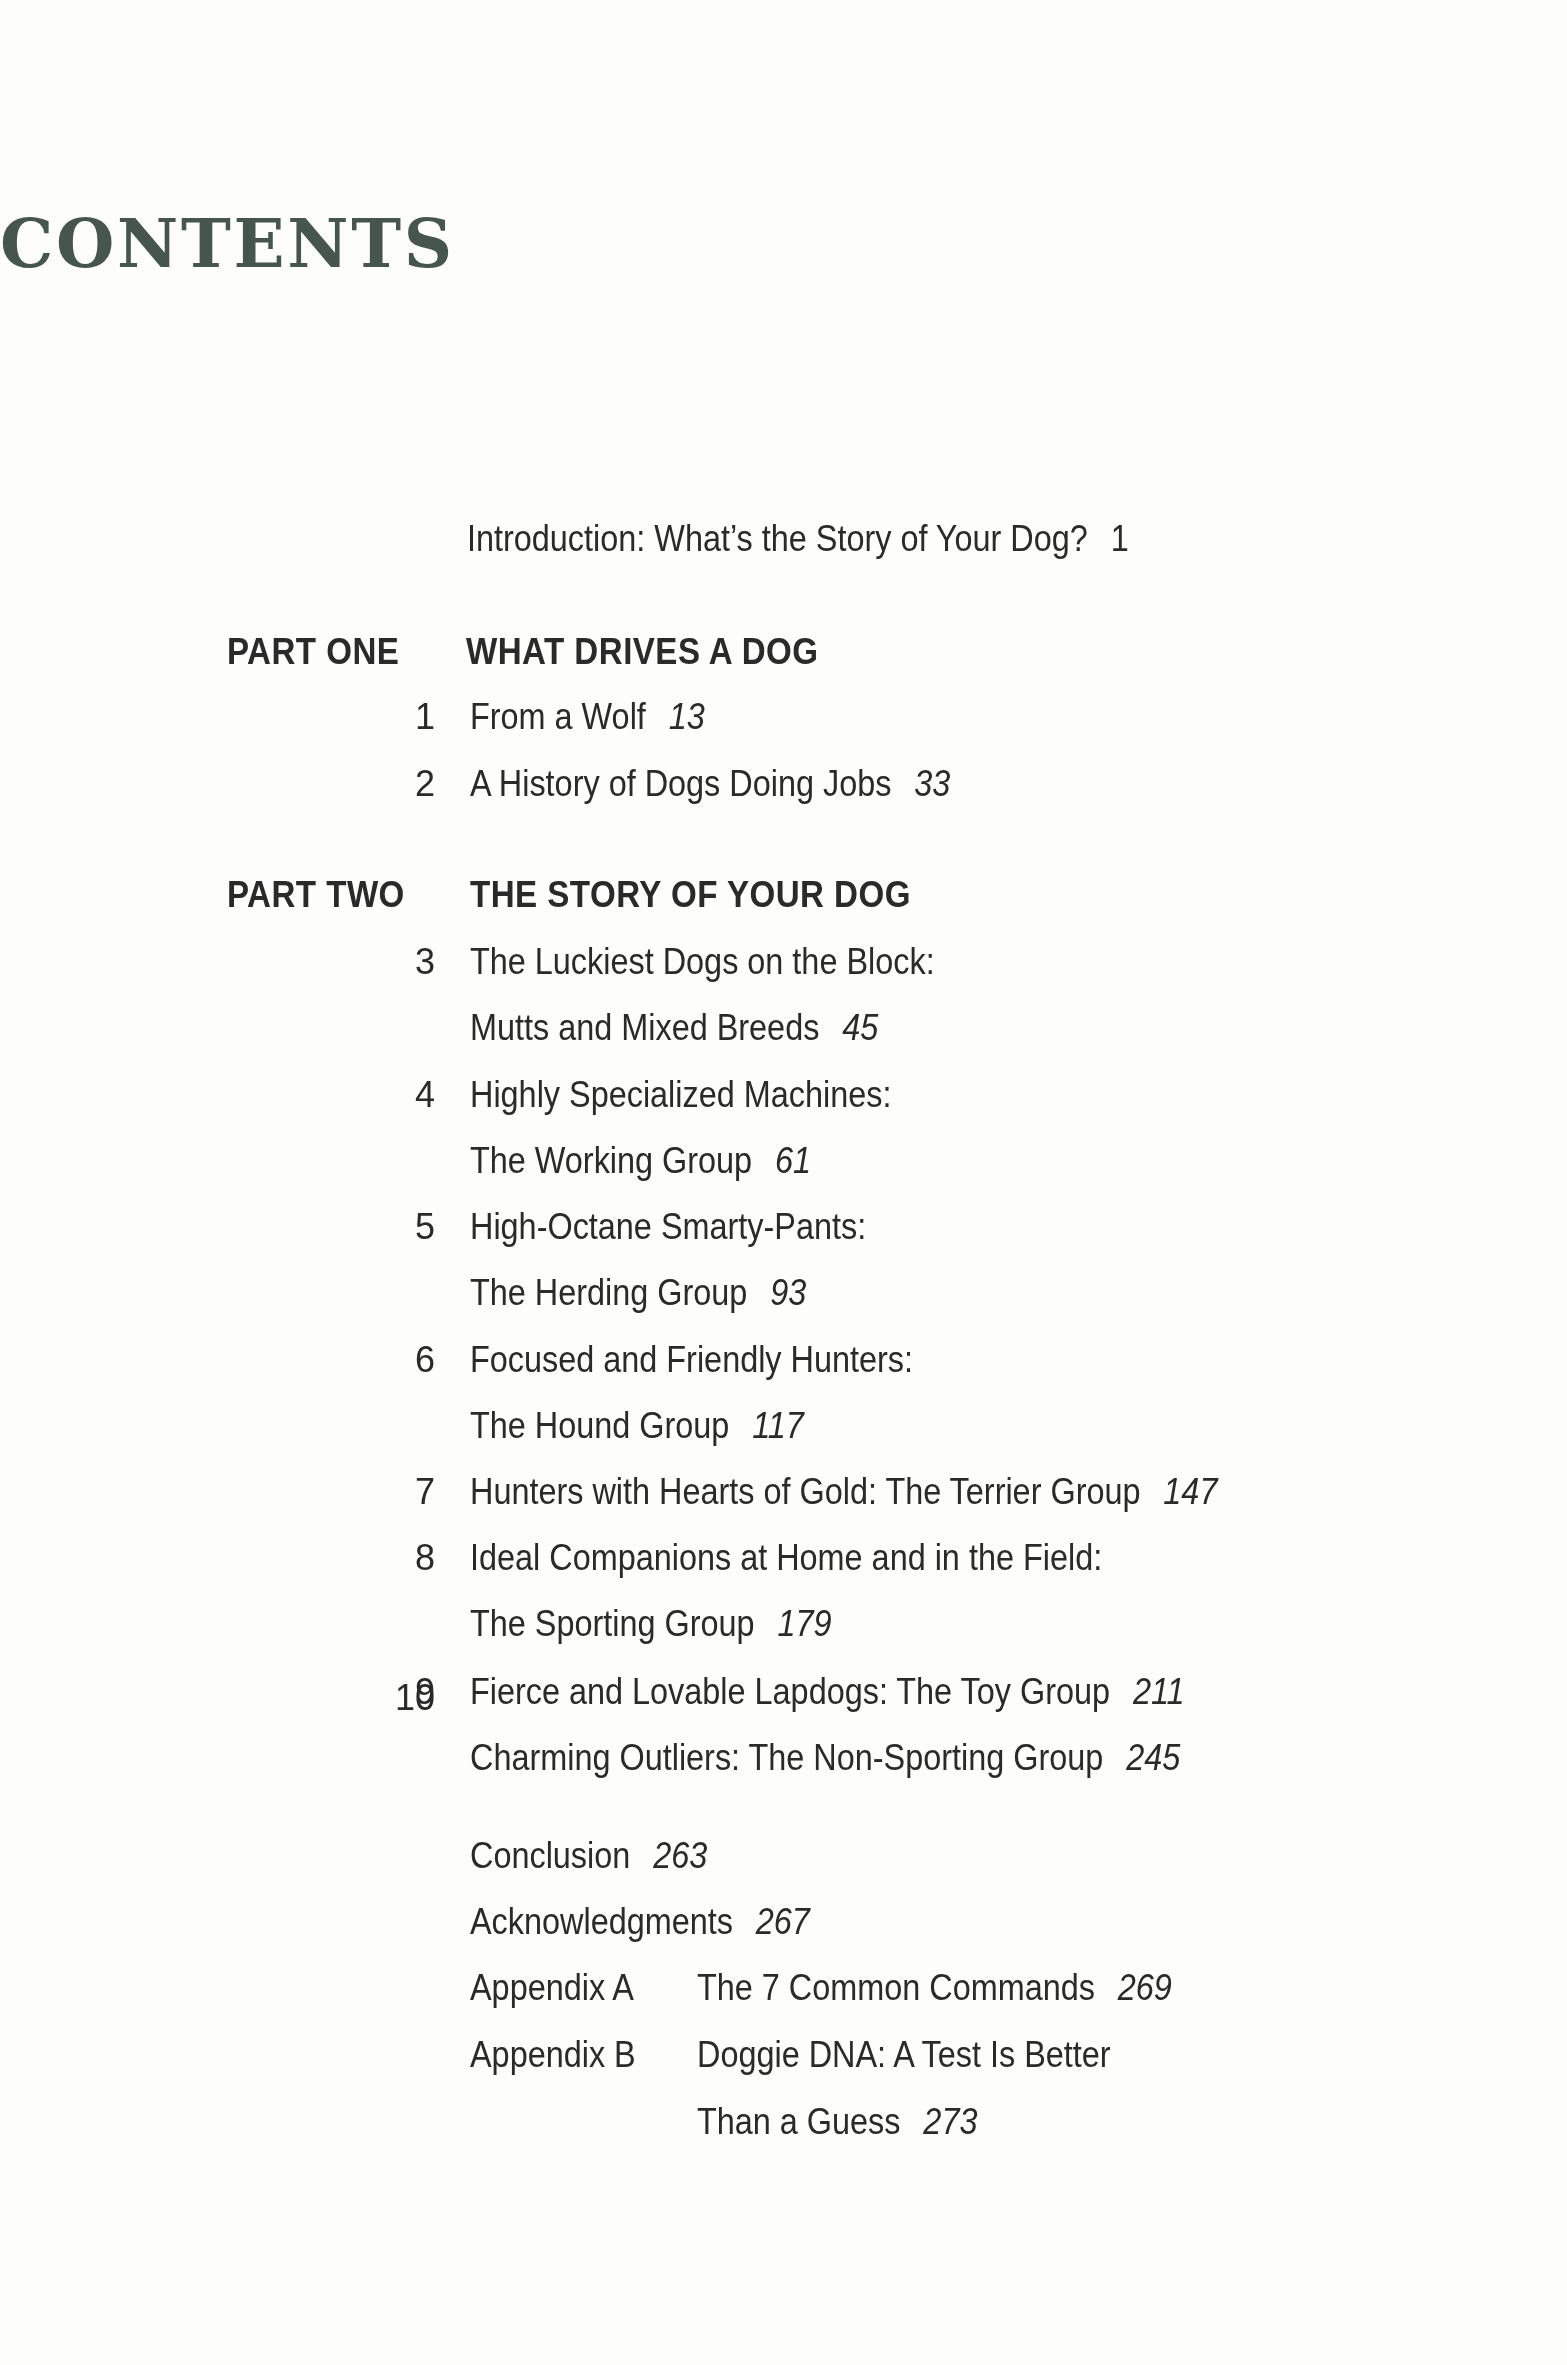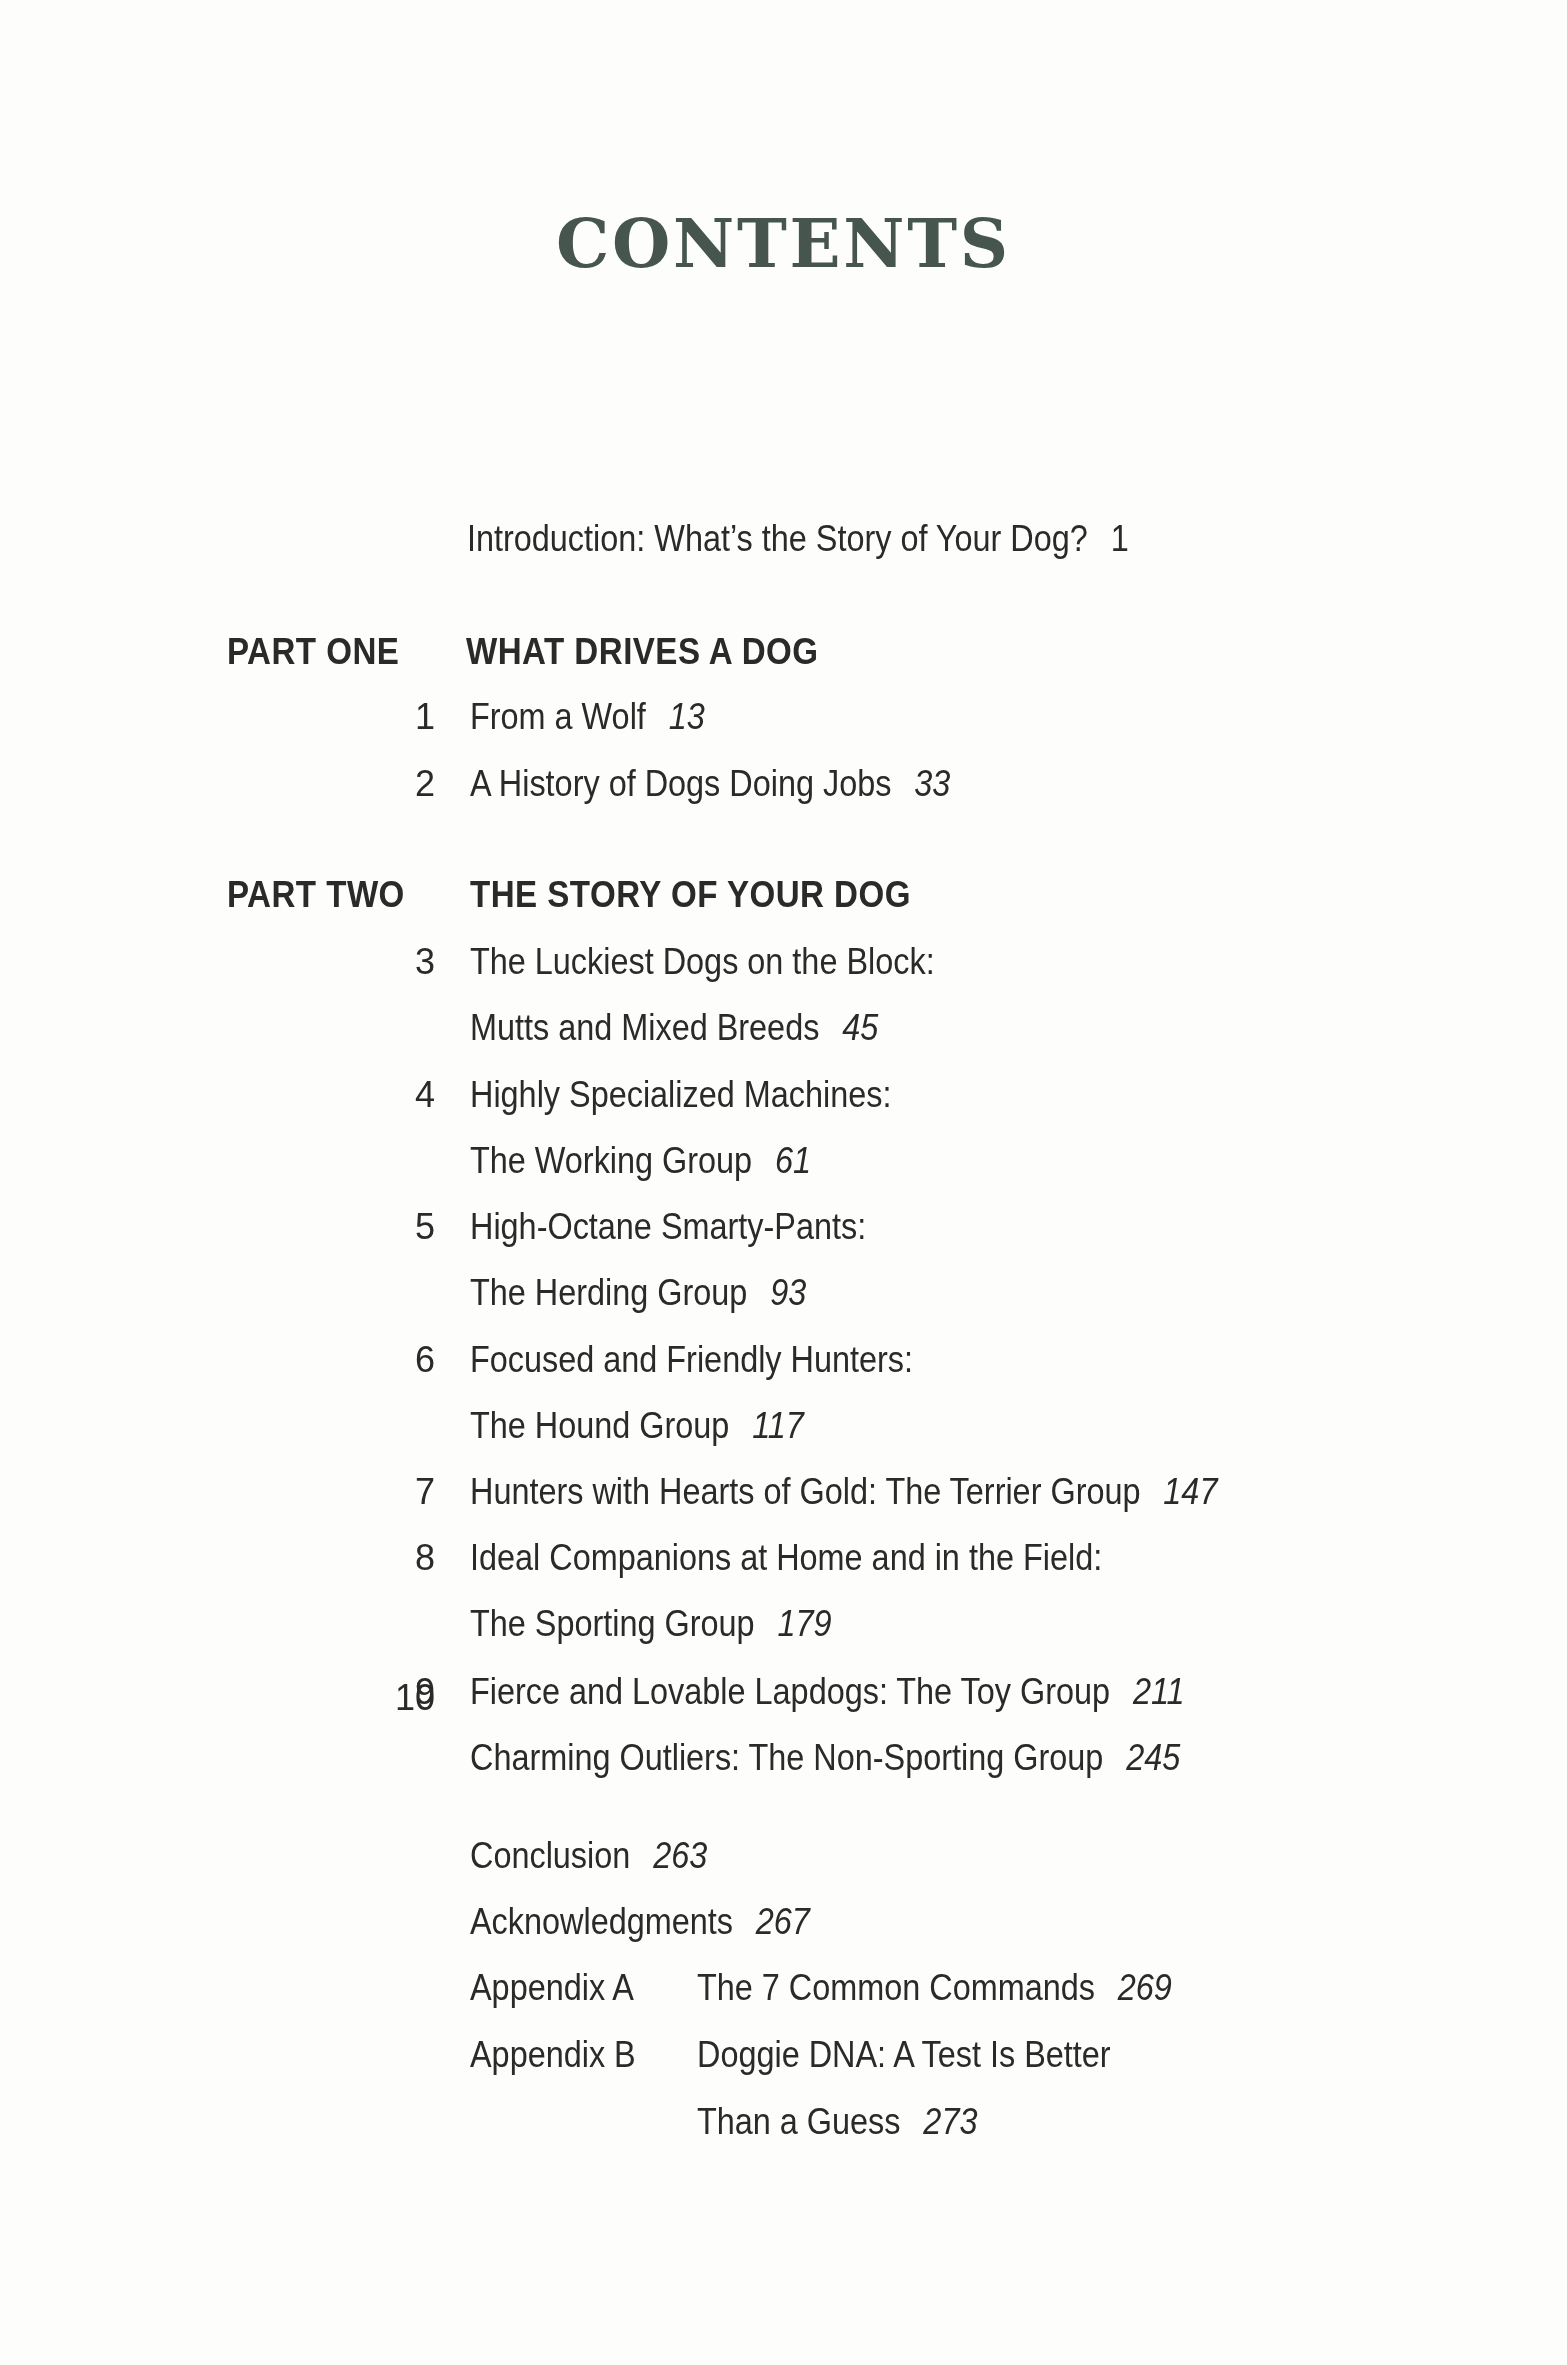"CONTENTS" .title { text-align: center -> none }
